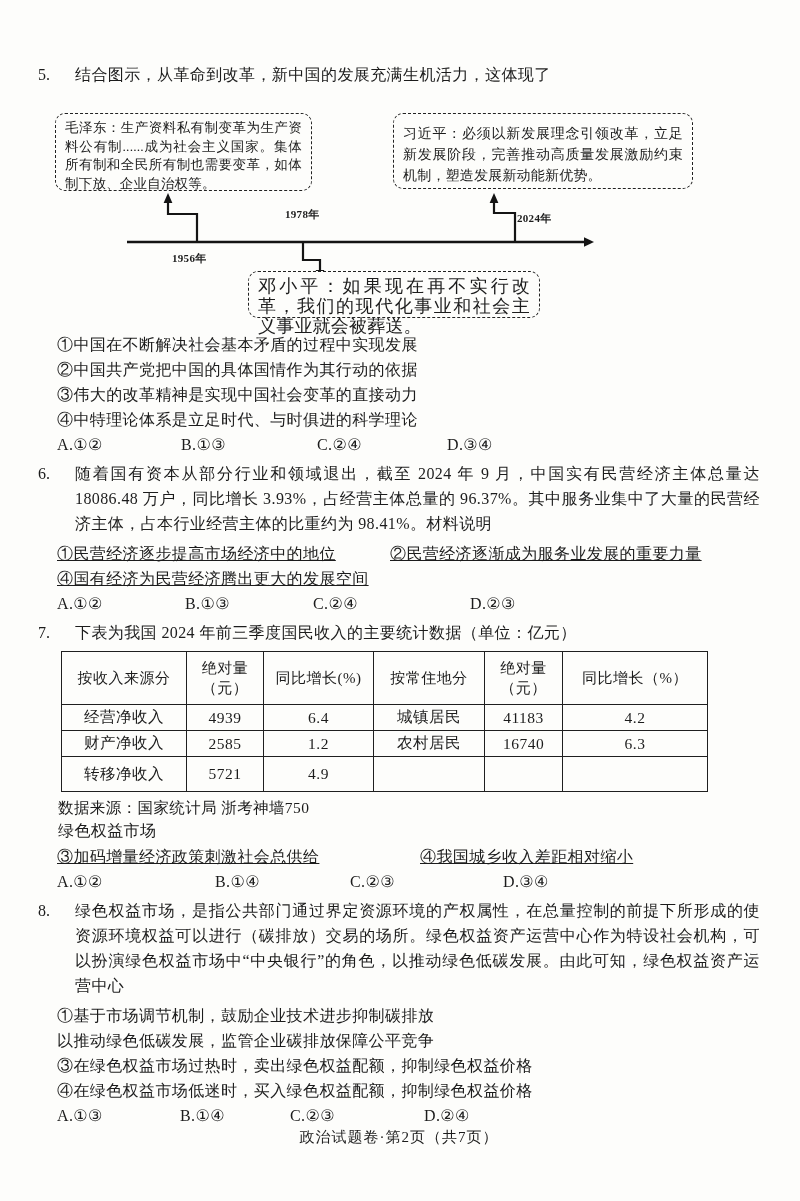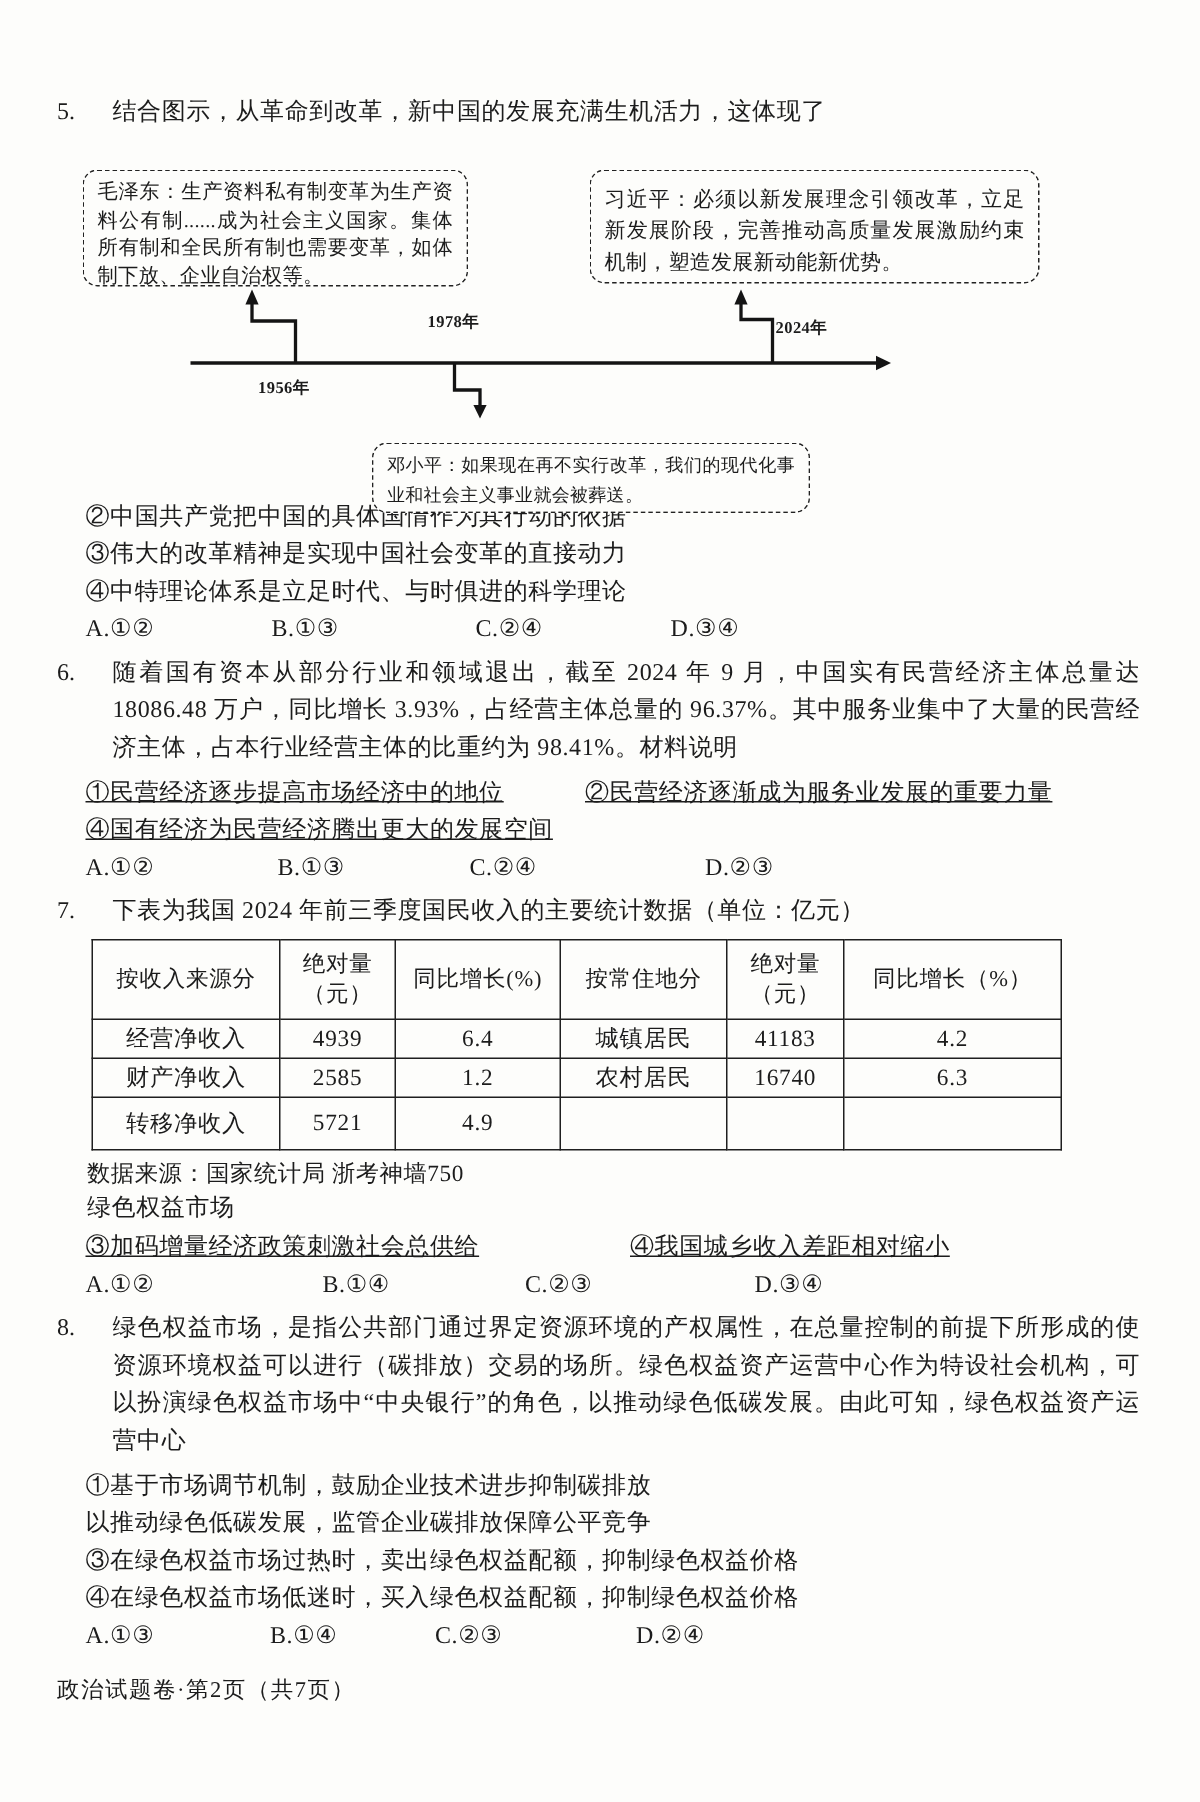"邓小平：如果现在再不实行改革，我们的现代化事业和社会主义事业就会被葬送。" .box-deng { font-size: 12px -> 18px; top: 196px -> 172px }
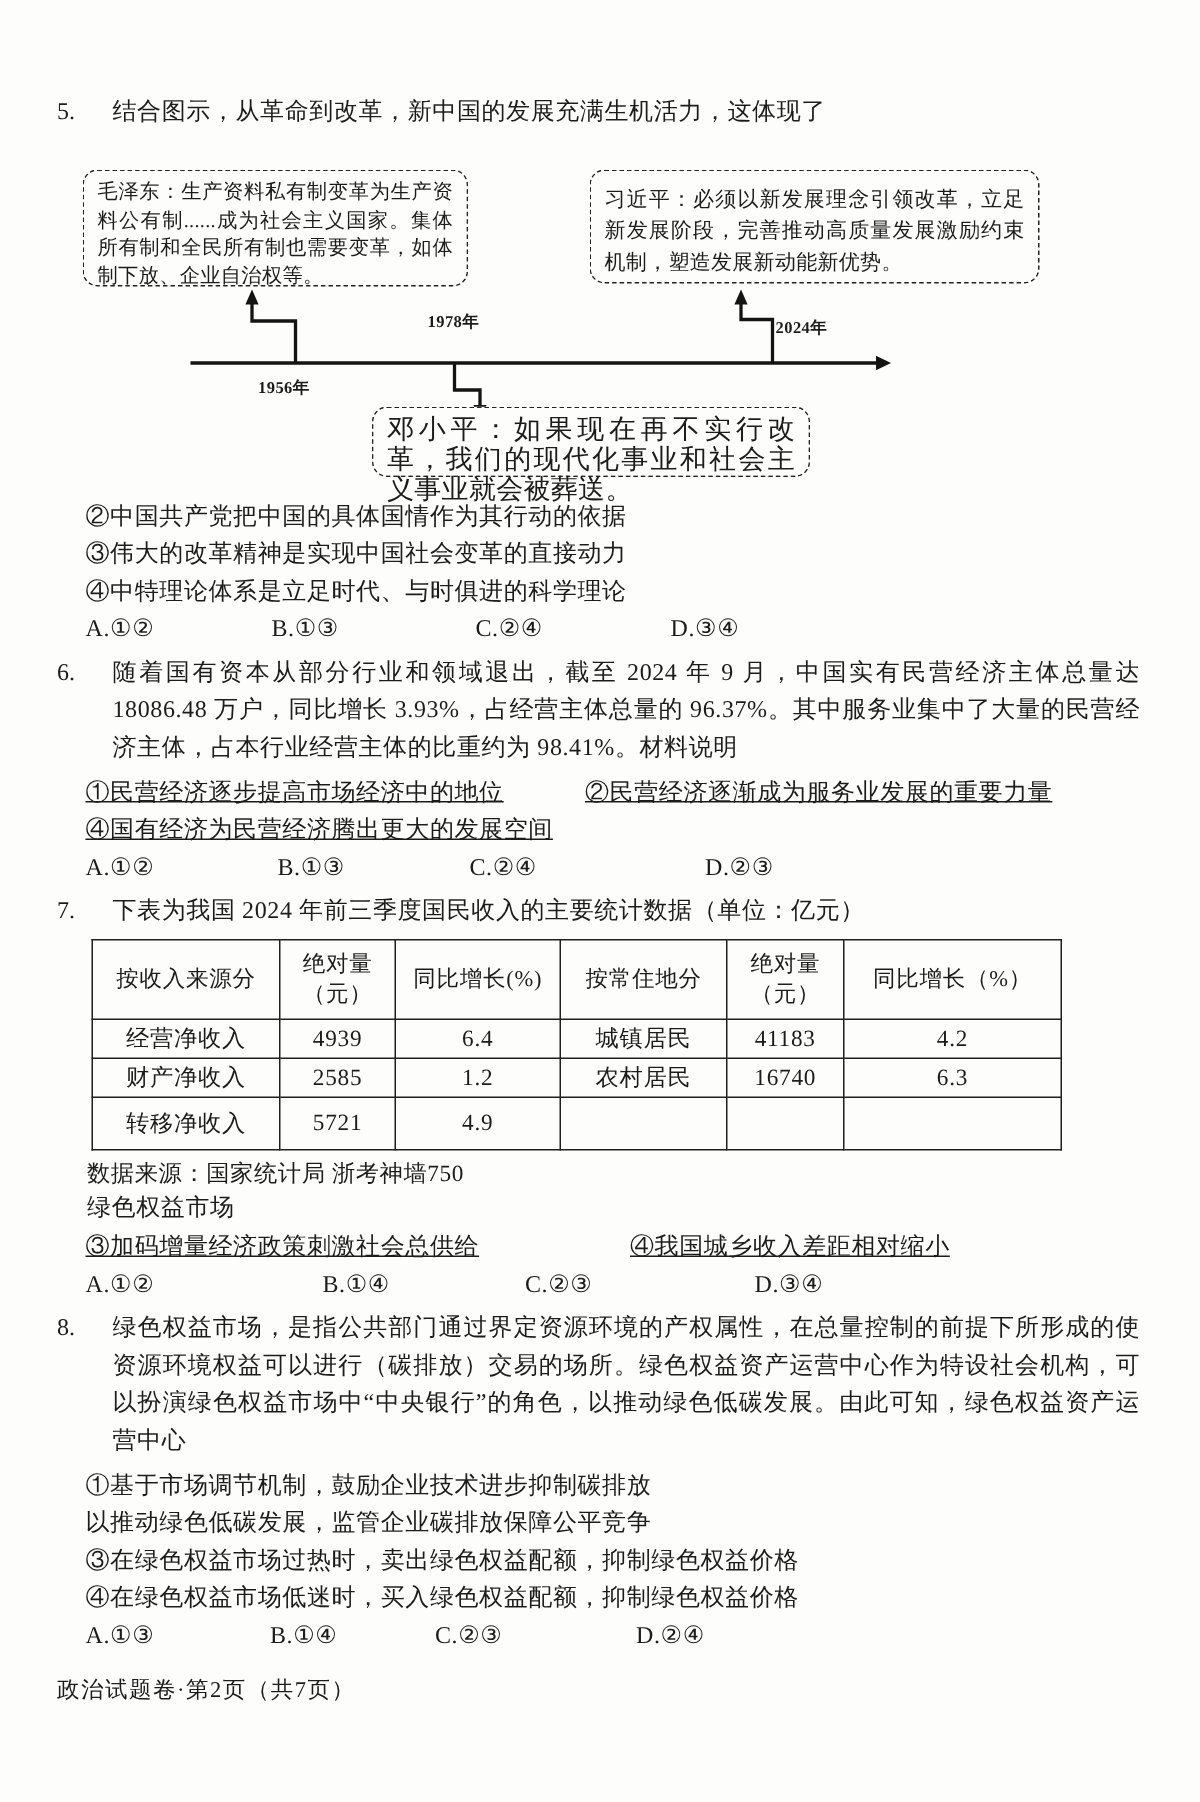"①中国在不断解决社会基本矛盾的过程中实现发展" div.opt-line { html: none -> <div>①中国在不断解决社会基本矛盾的过程中实现发展</div> }
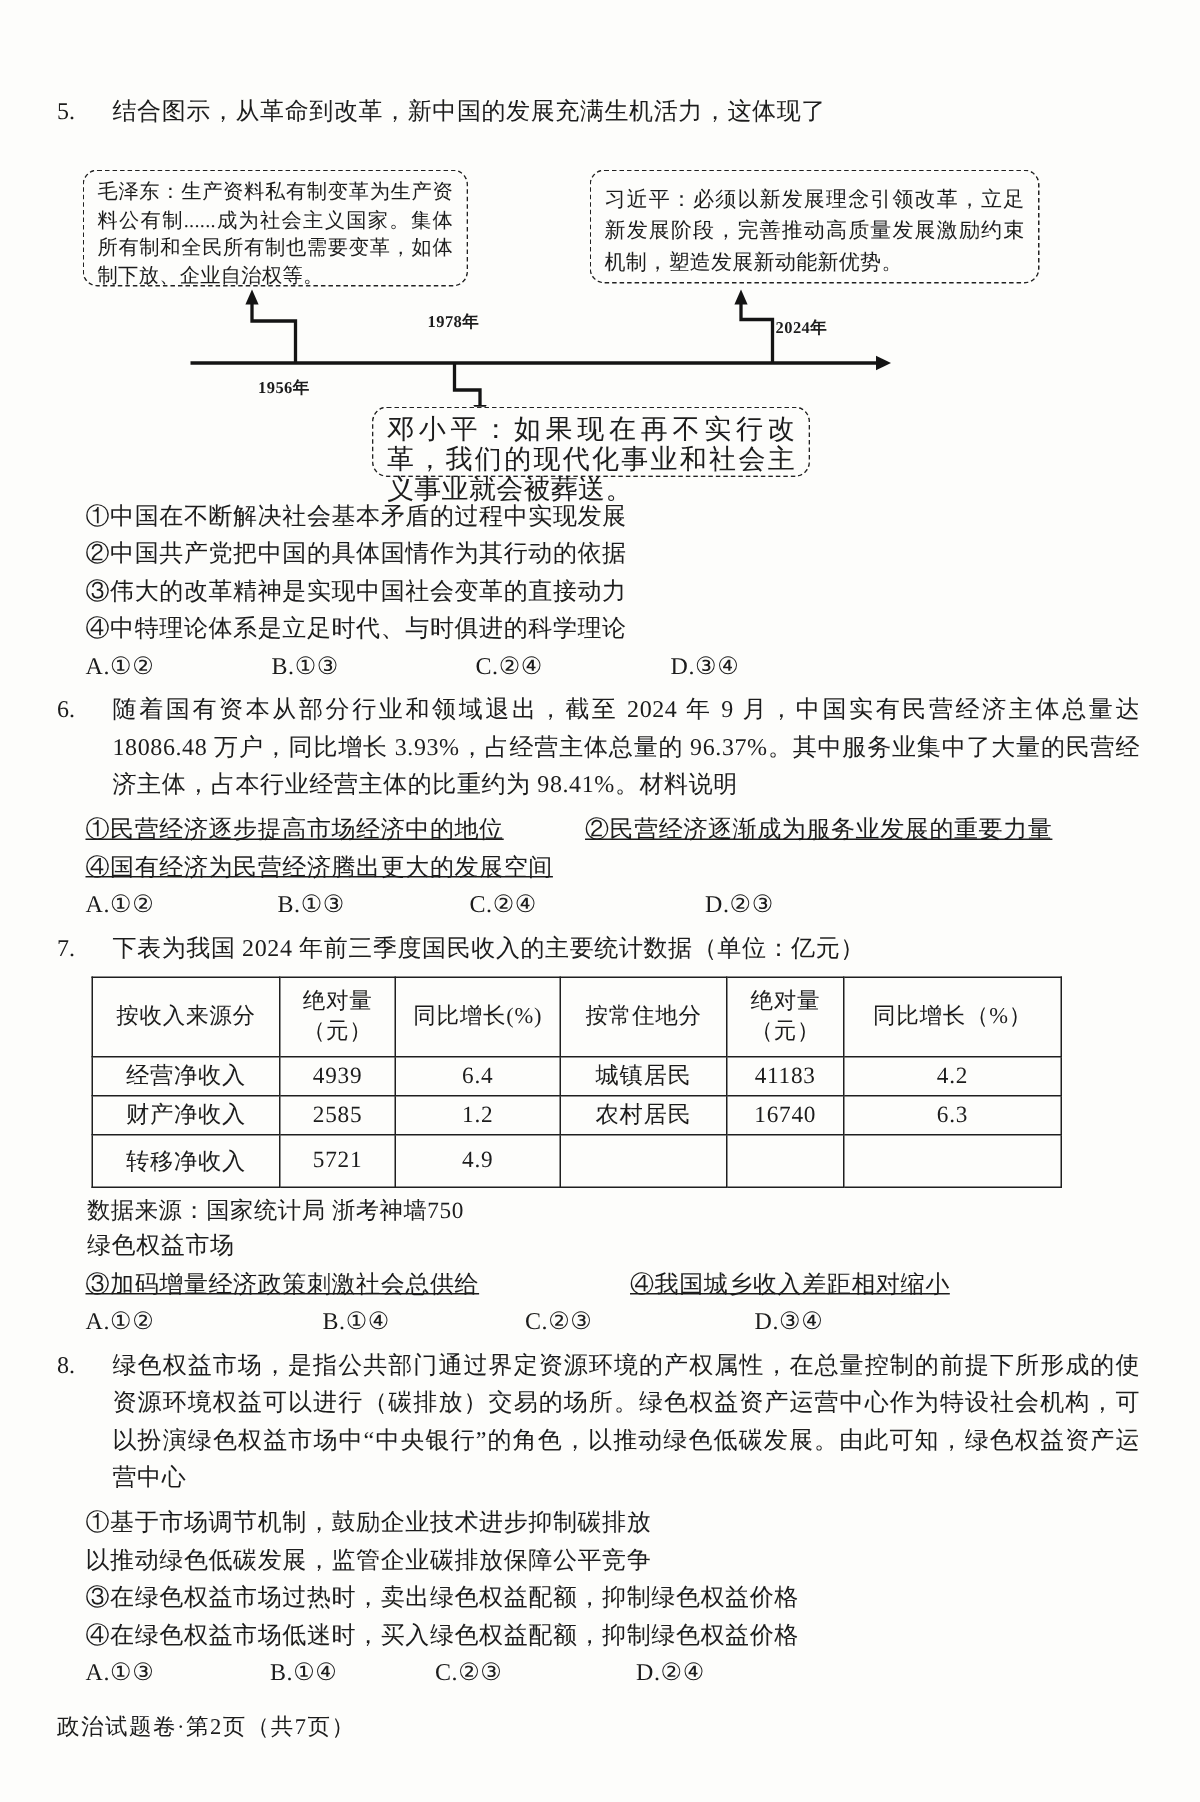"政治试题卷·第2页（共7页）" .footer { margin-top: 14px -> none; text-align: none -> center }
